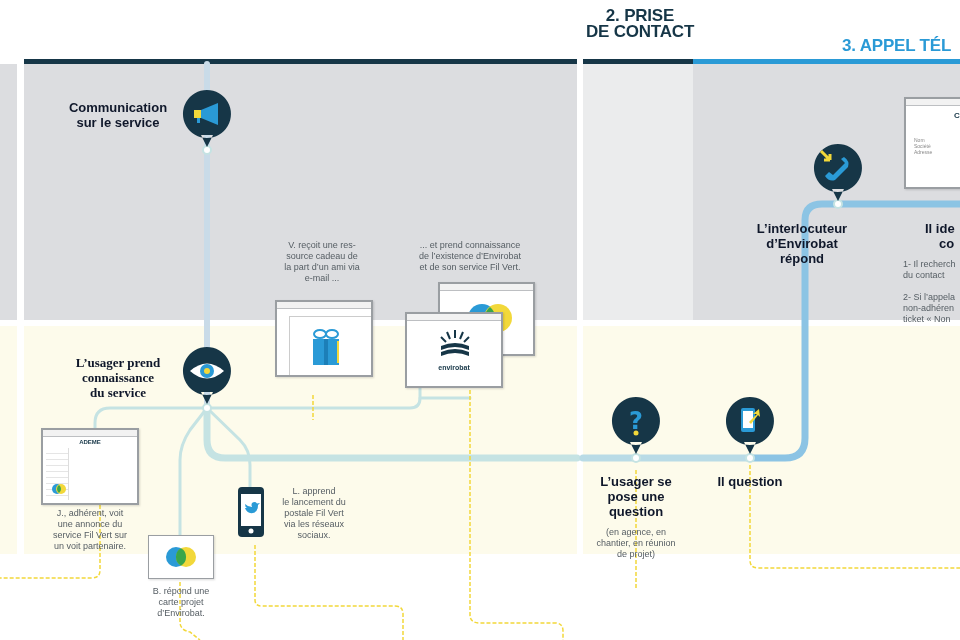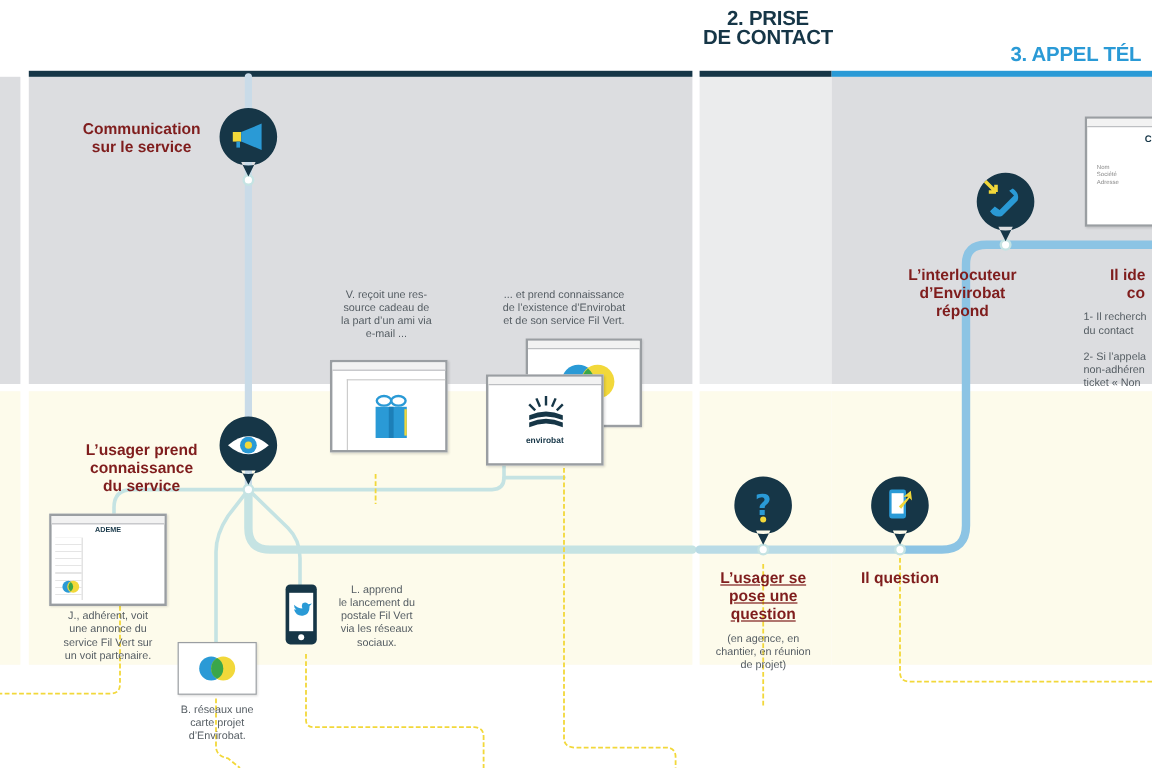"Communication" .label-bold { color: #7f1d1d -> #0f172a }
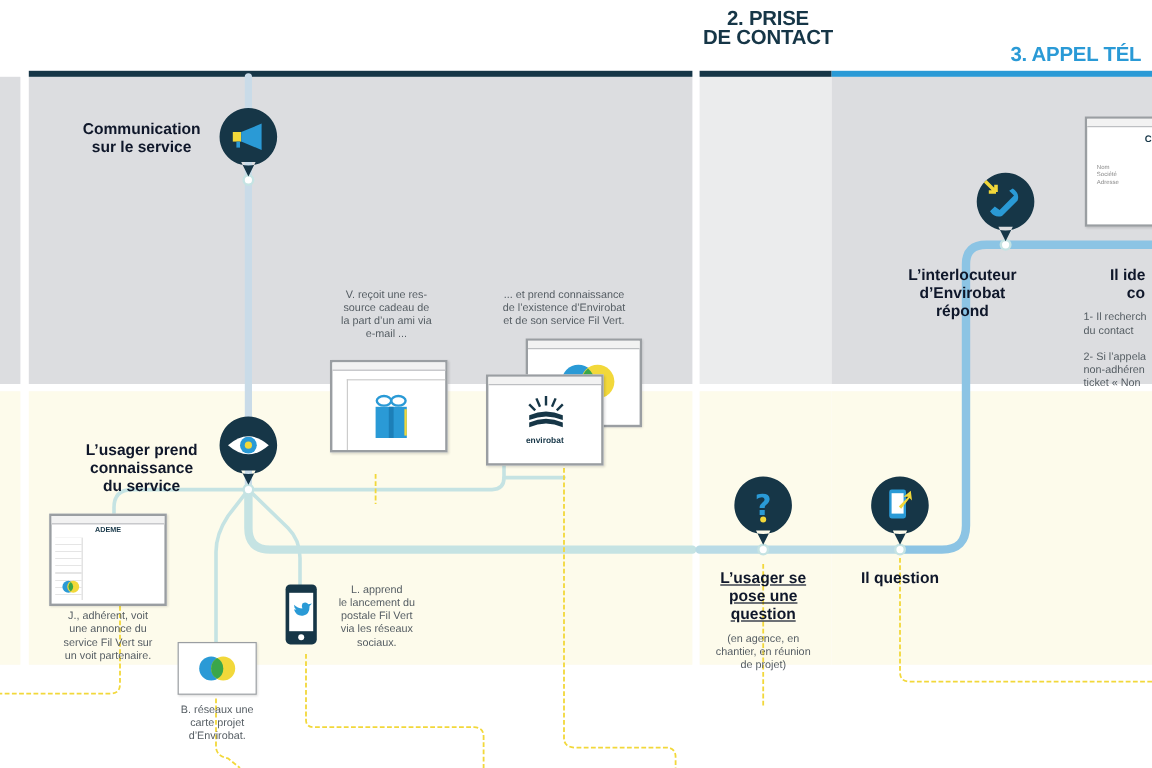"L’usager prend" div.label-bold { font-family: none -> Liberation Serif, serif; top: 367px -> 355px }
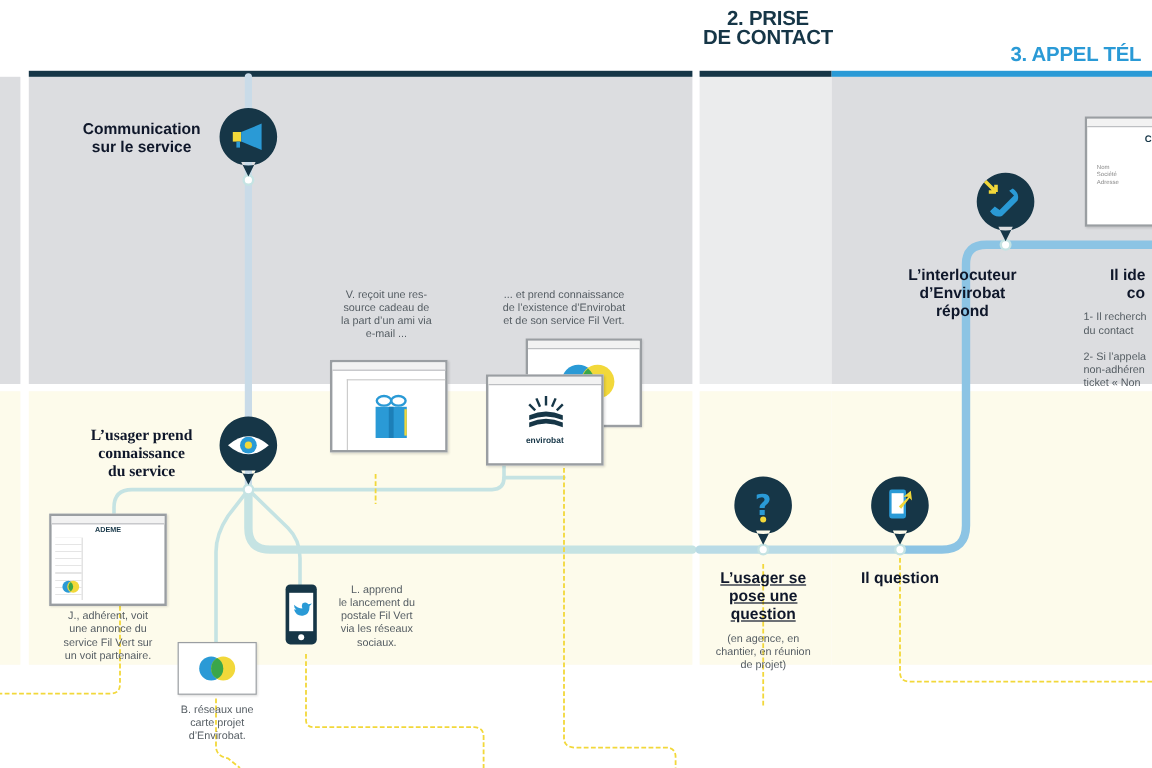"L’usager se" div.label-bold { text-decoration: underline -> none }
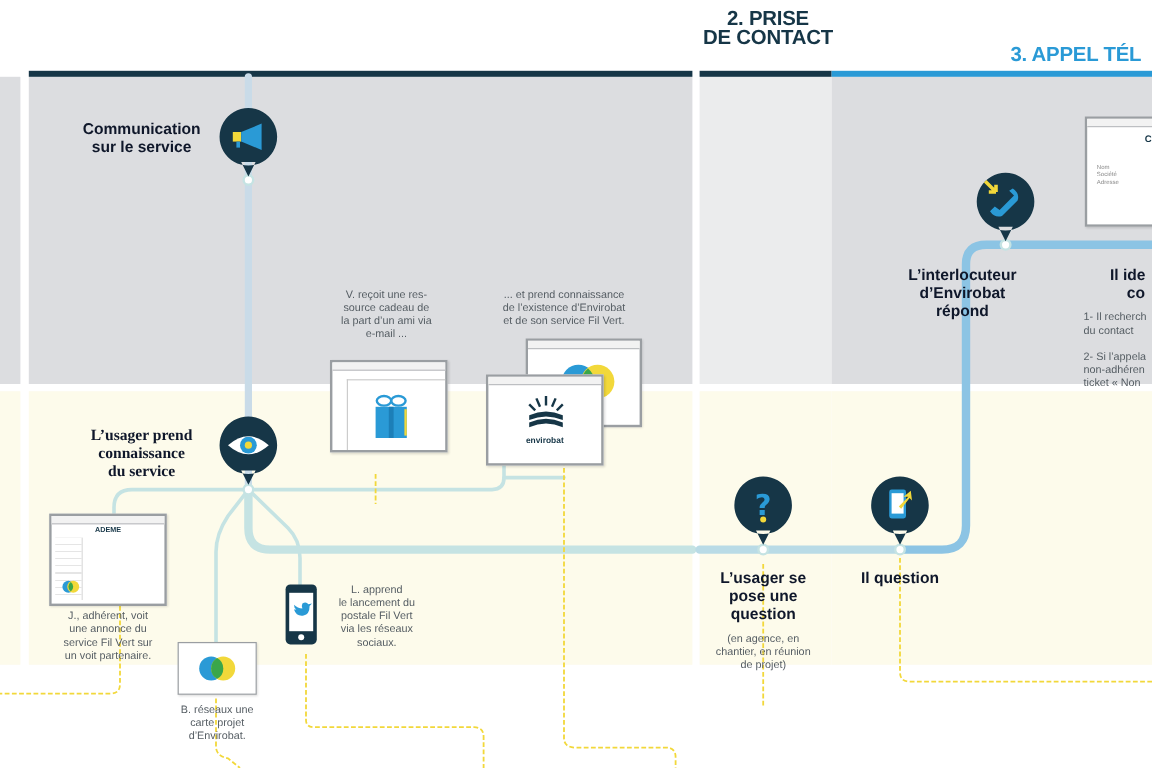"B. réseaux une" div { text: réseaux -> répond }
